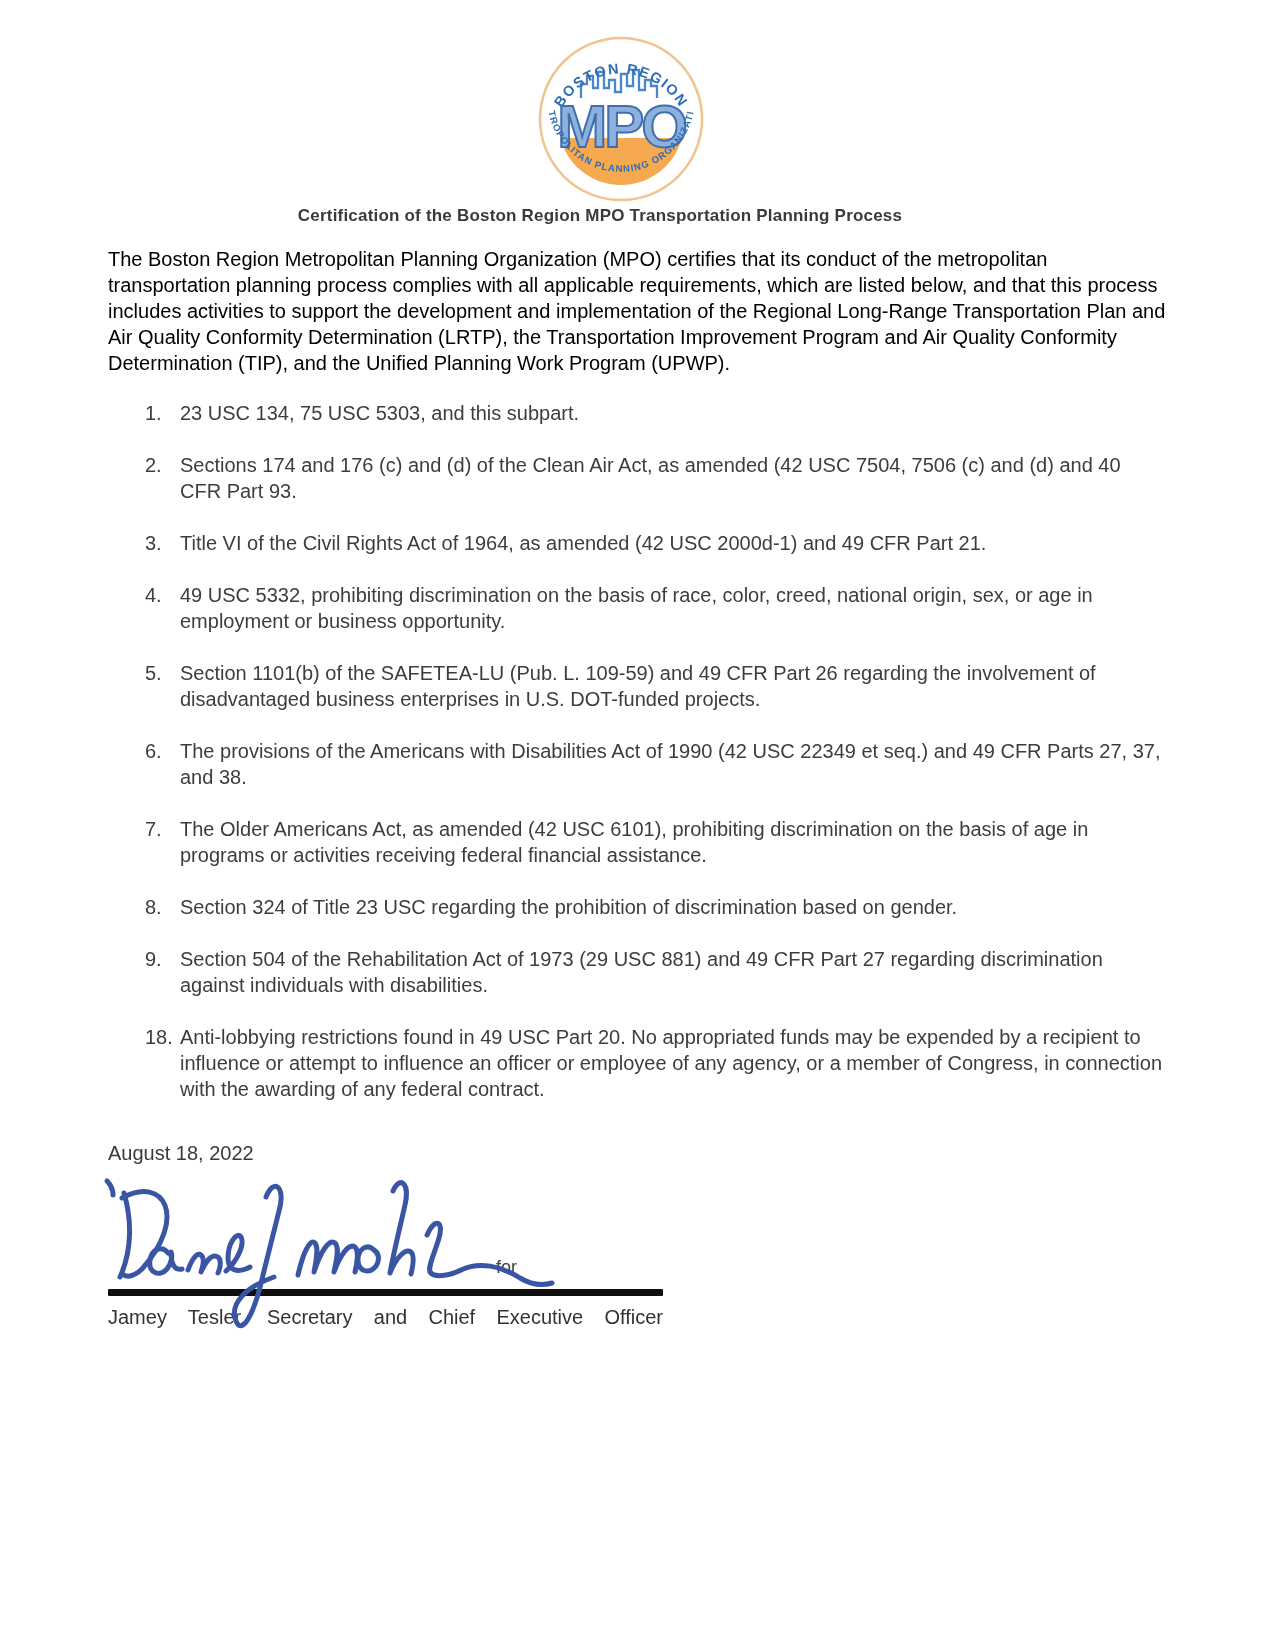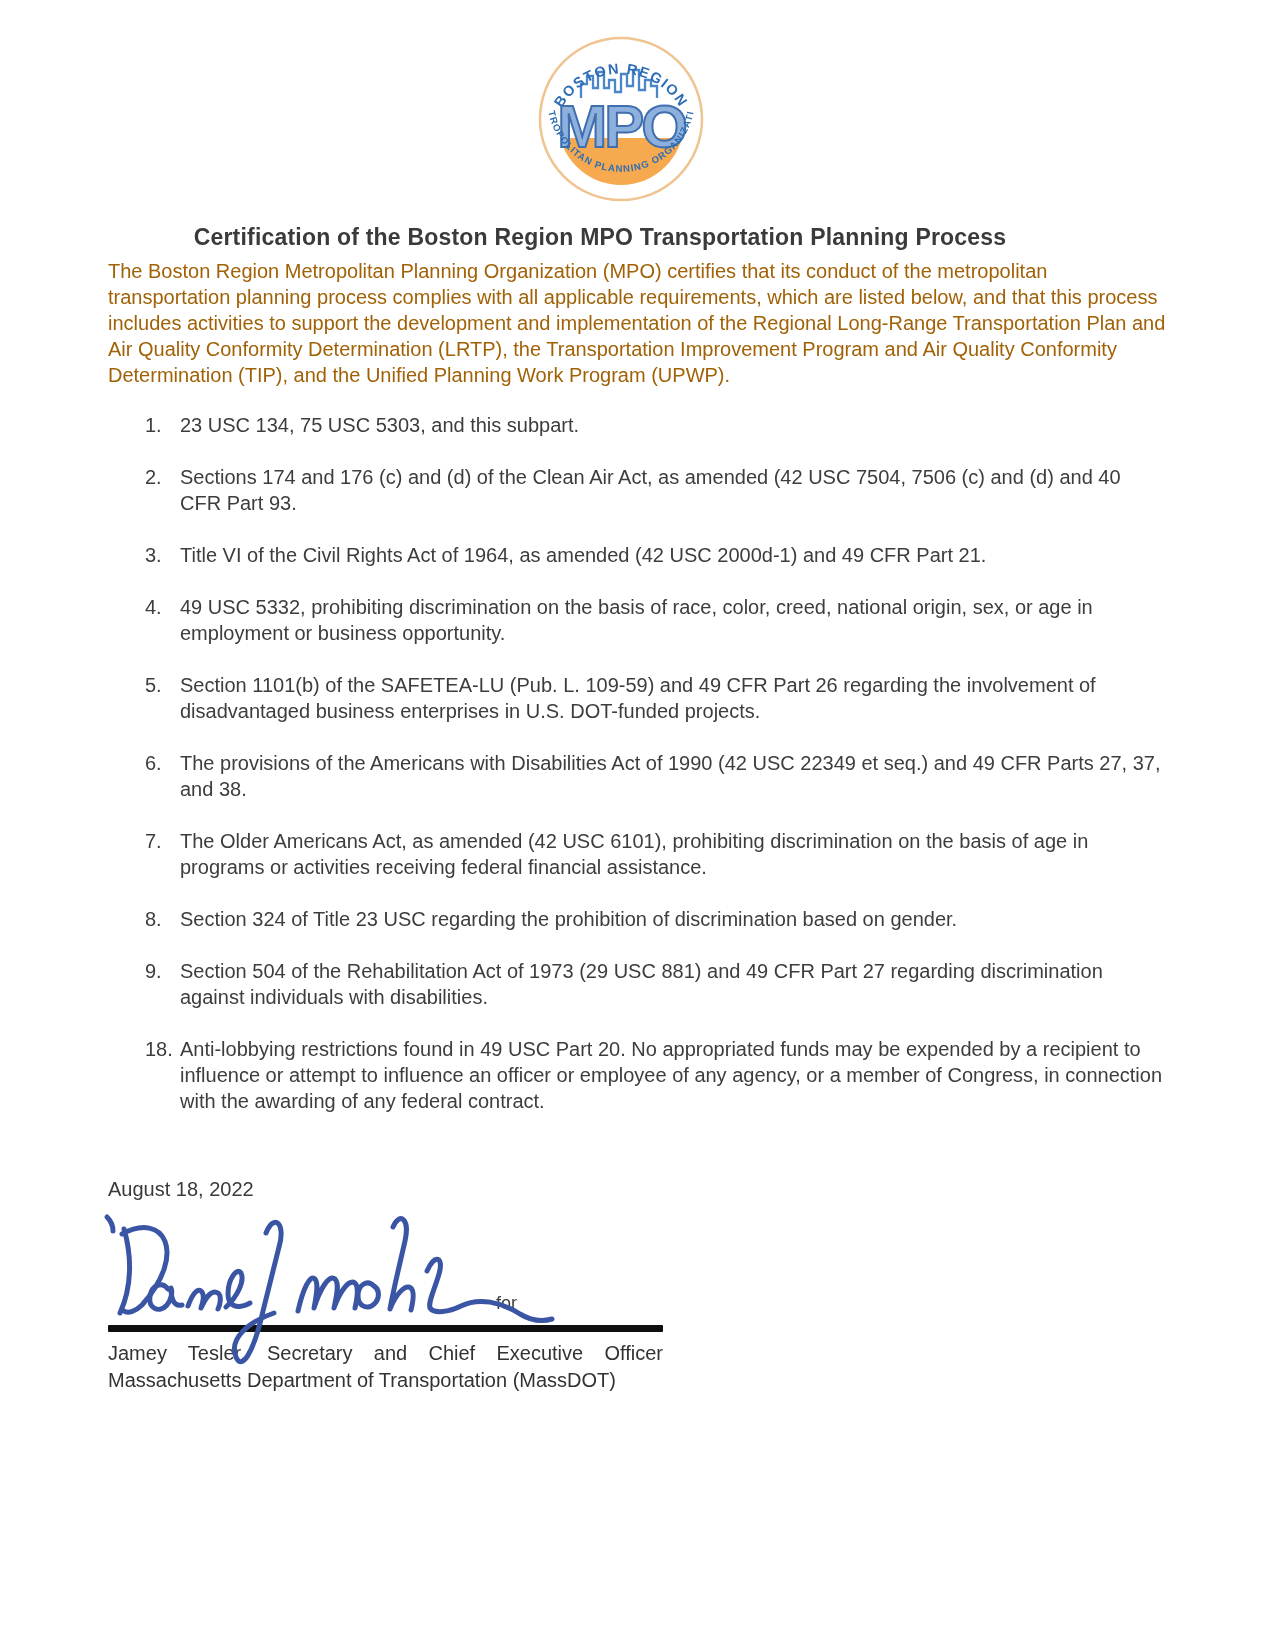"Certification of the Boston Region" .doc-title { font-size: 23px -> 17px; margin-top: 22px -> 4px }
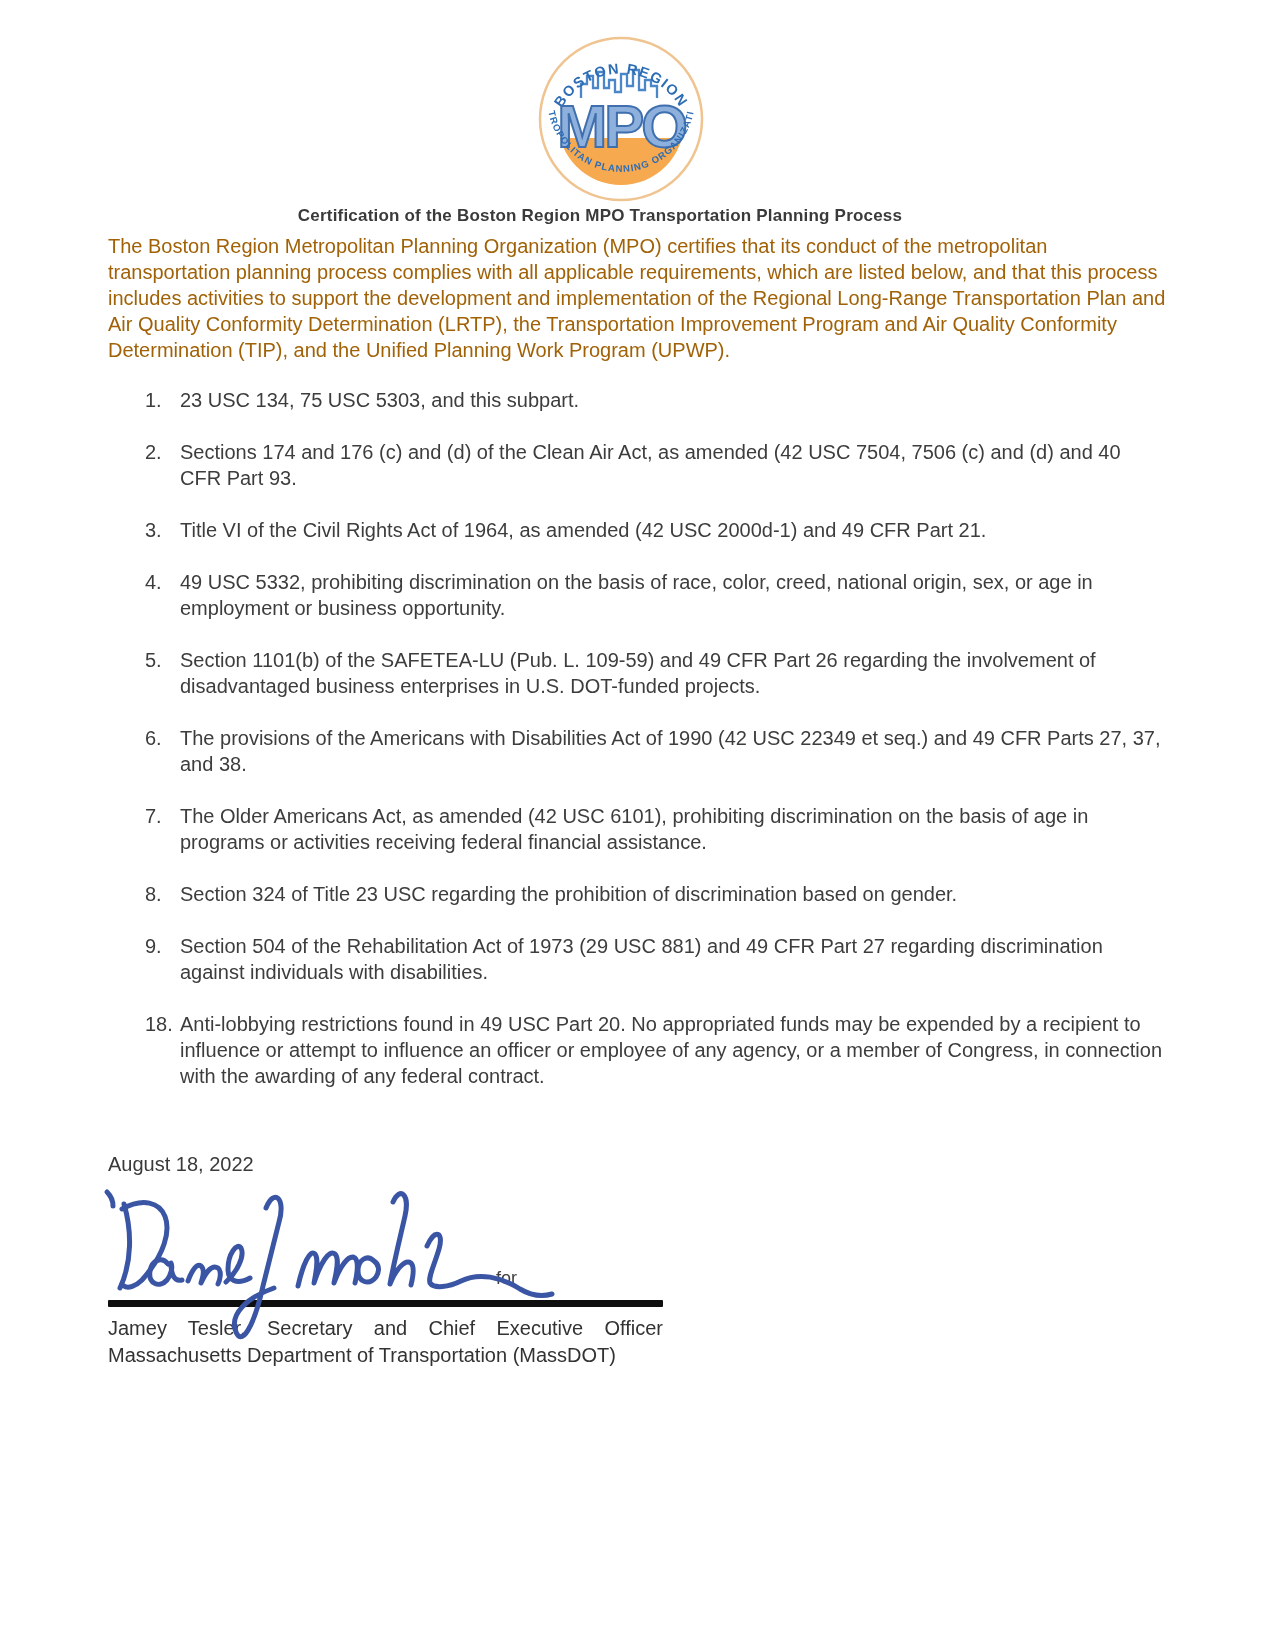"The Boston Region Metropolitan Planning" .intro { color: #a16207 -> #000000; margin-top: 7px -> 20px }
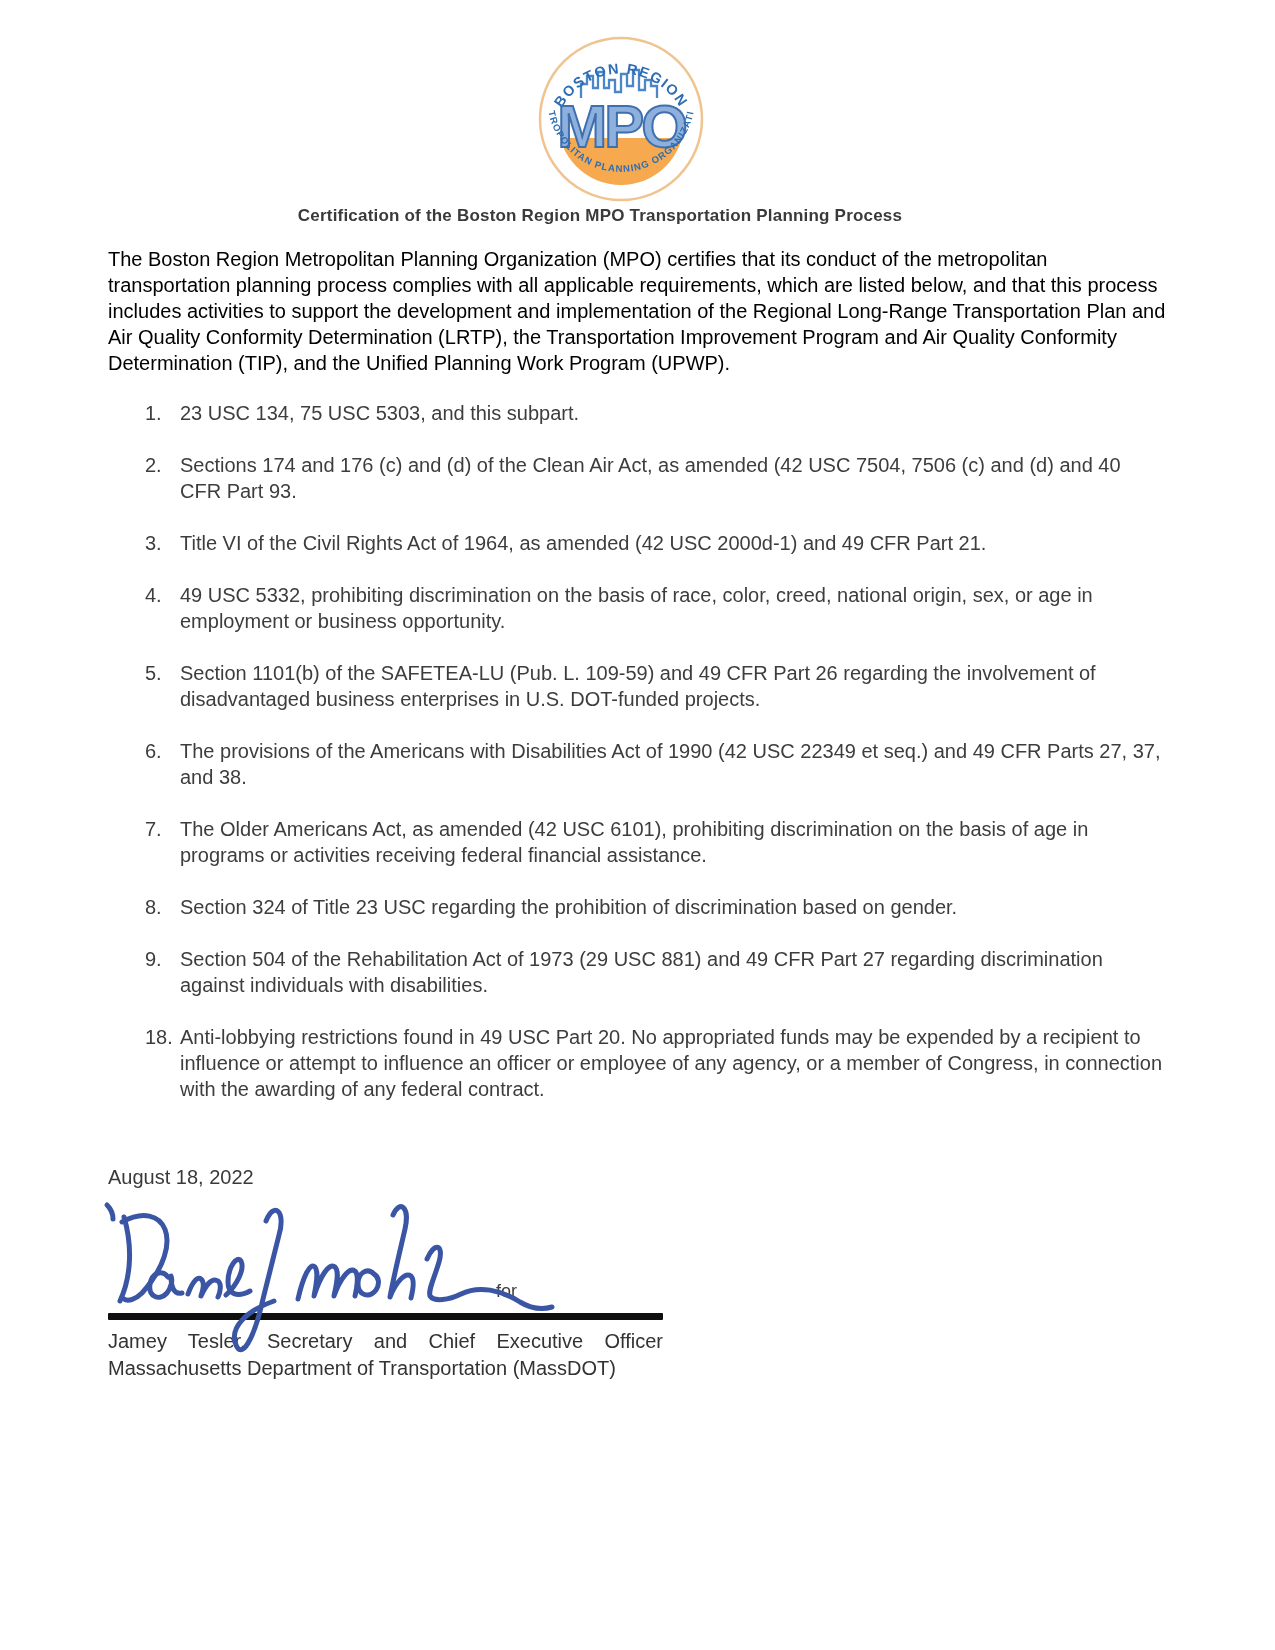"August 18, 2022" .date-line { margin-top: 64px -> 40px }
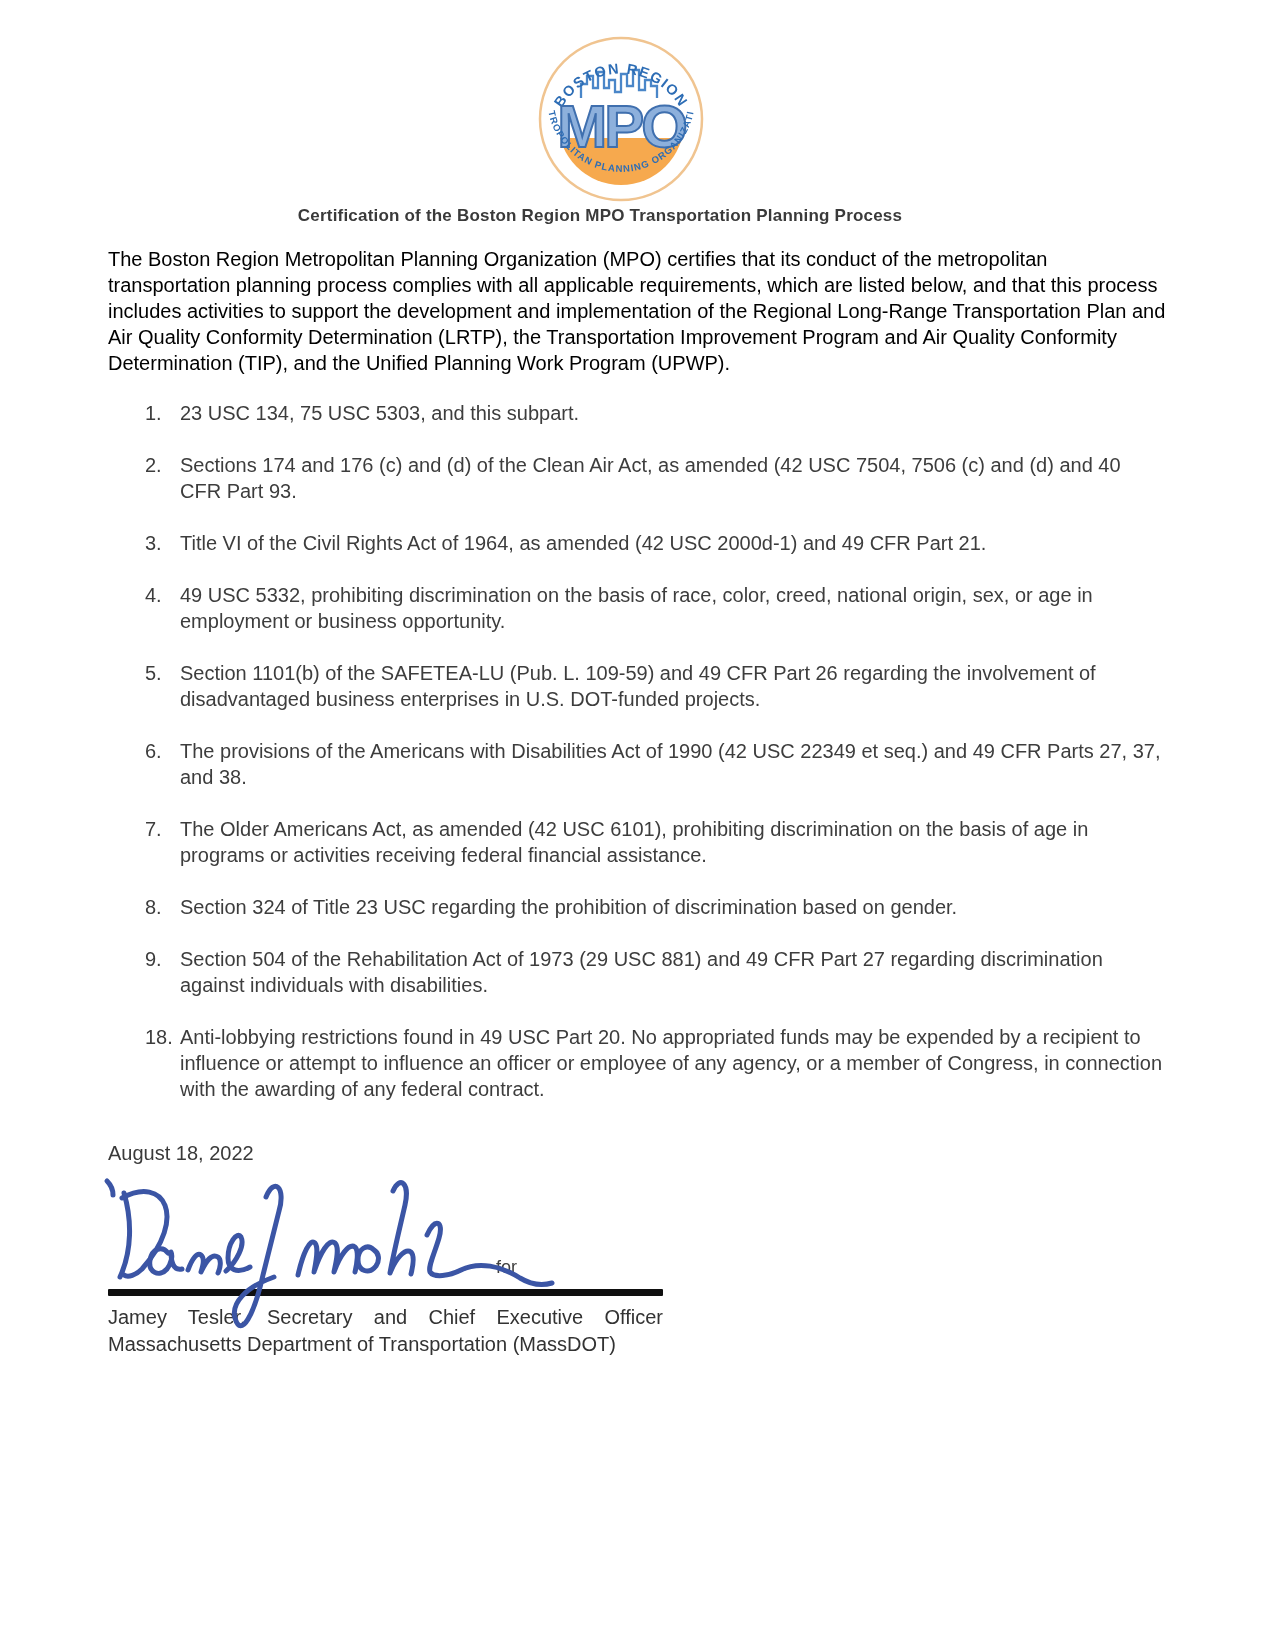"Massachusetts Department of" div { html: <div>Massachusetts Department of Transportation (MassDOT)</div> -> none }
